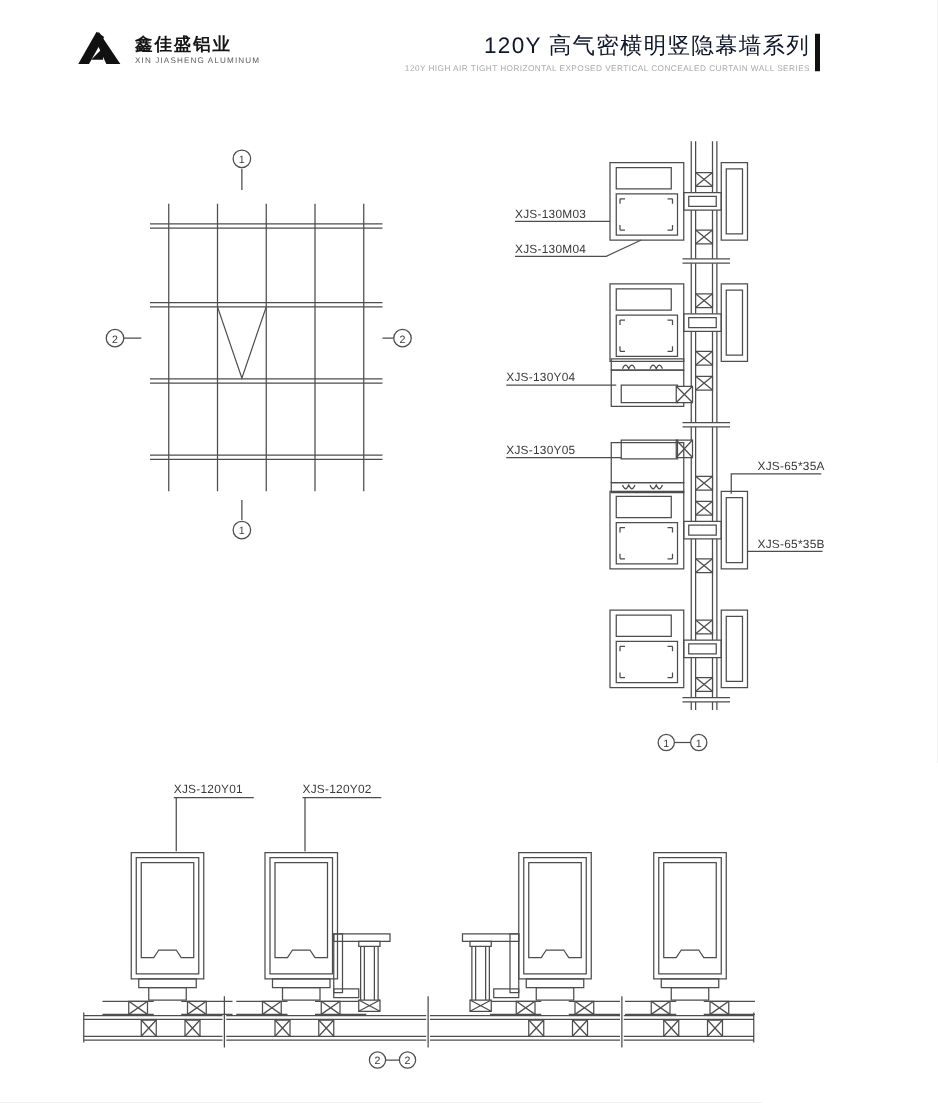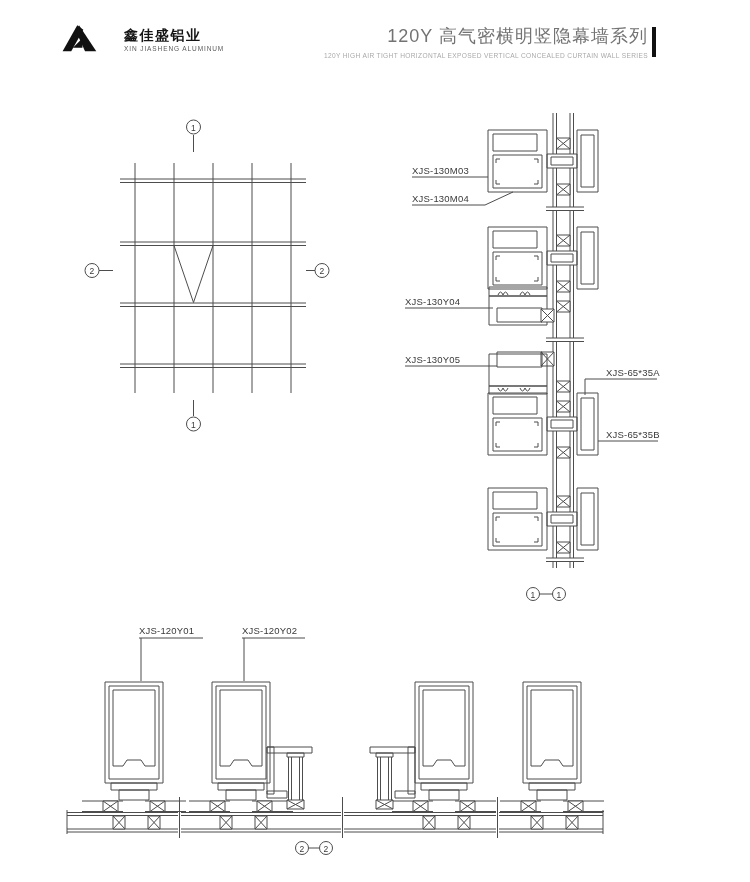"鑫佳盛铝业" .hdr-logo { gap: 26px -> 10px }
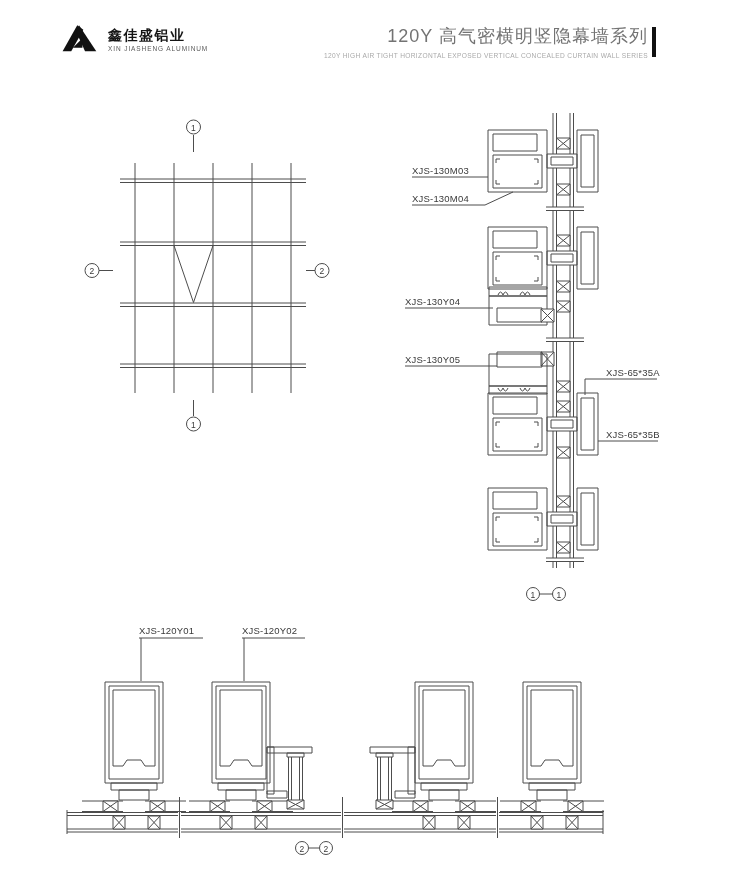"120Y 高气密横明竖隐幕墙系列" .title-cn { color: #737373 -> #0f172a }
